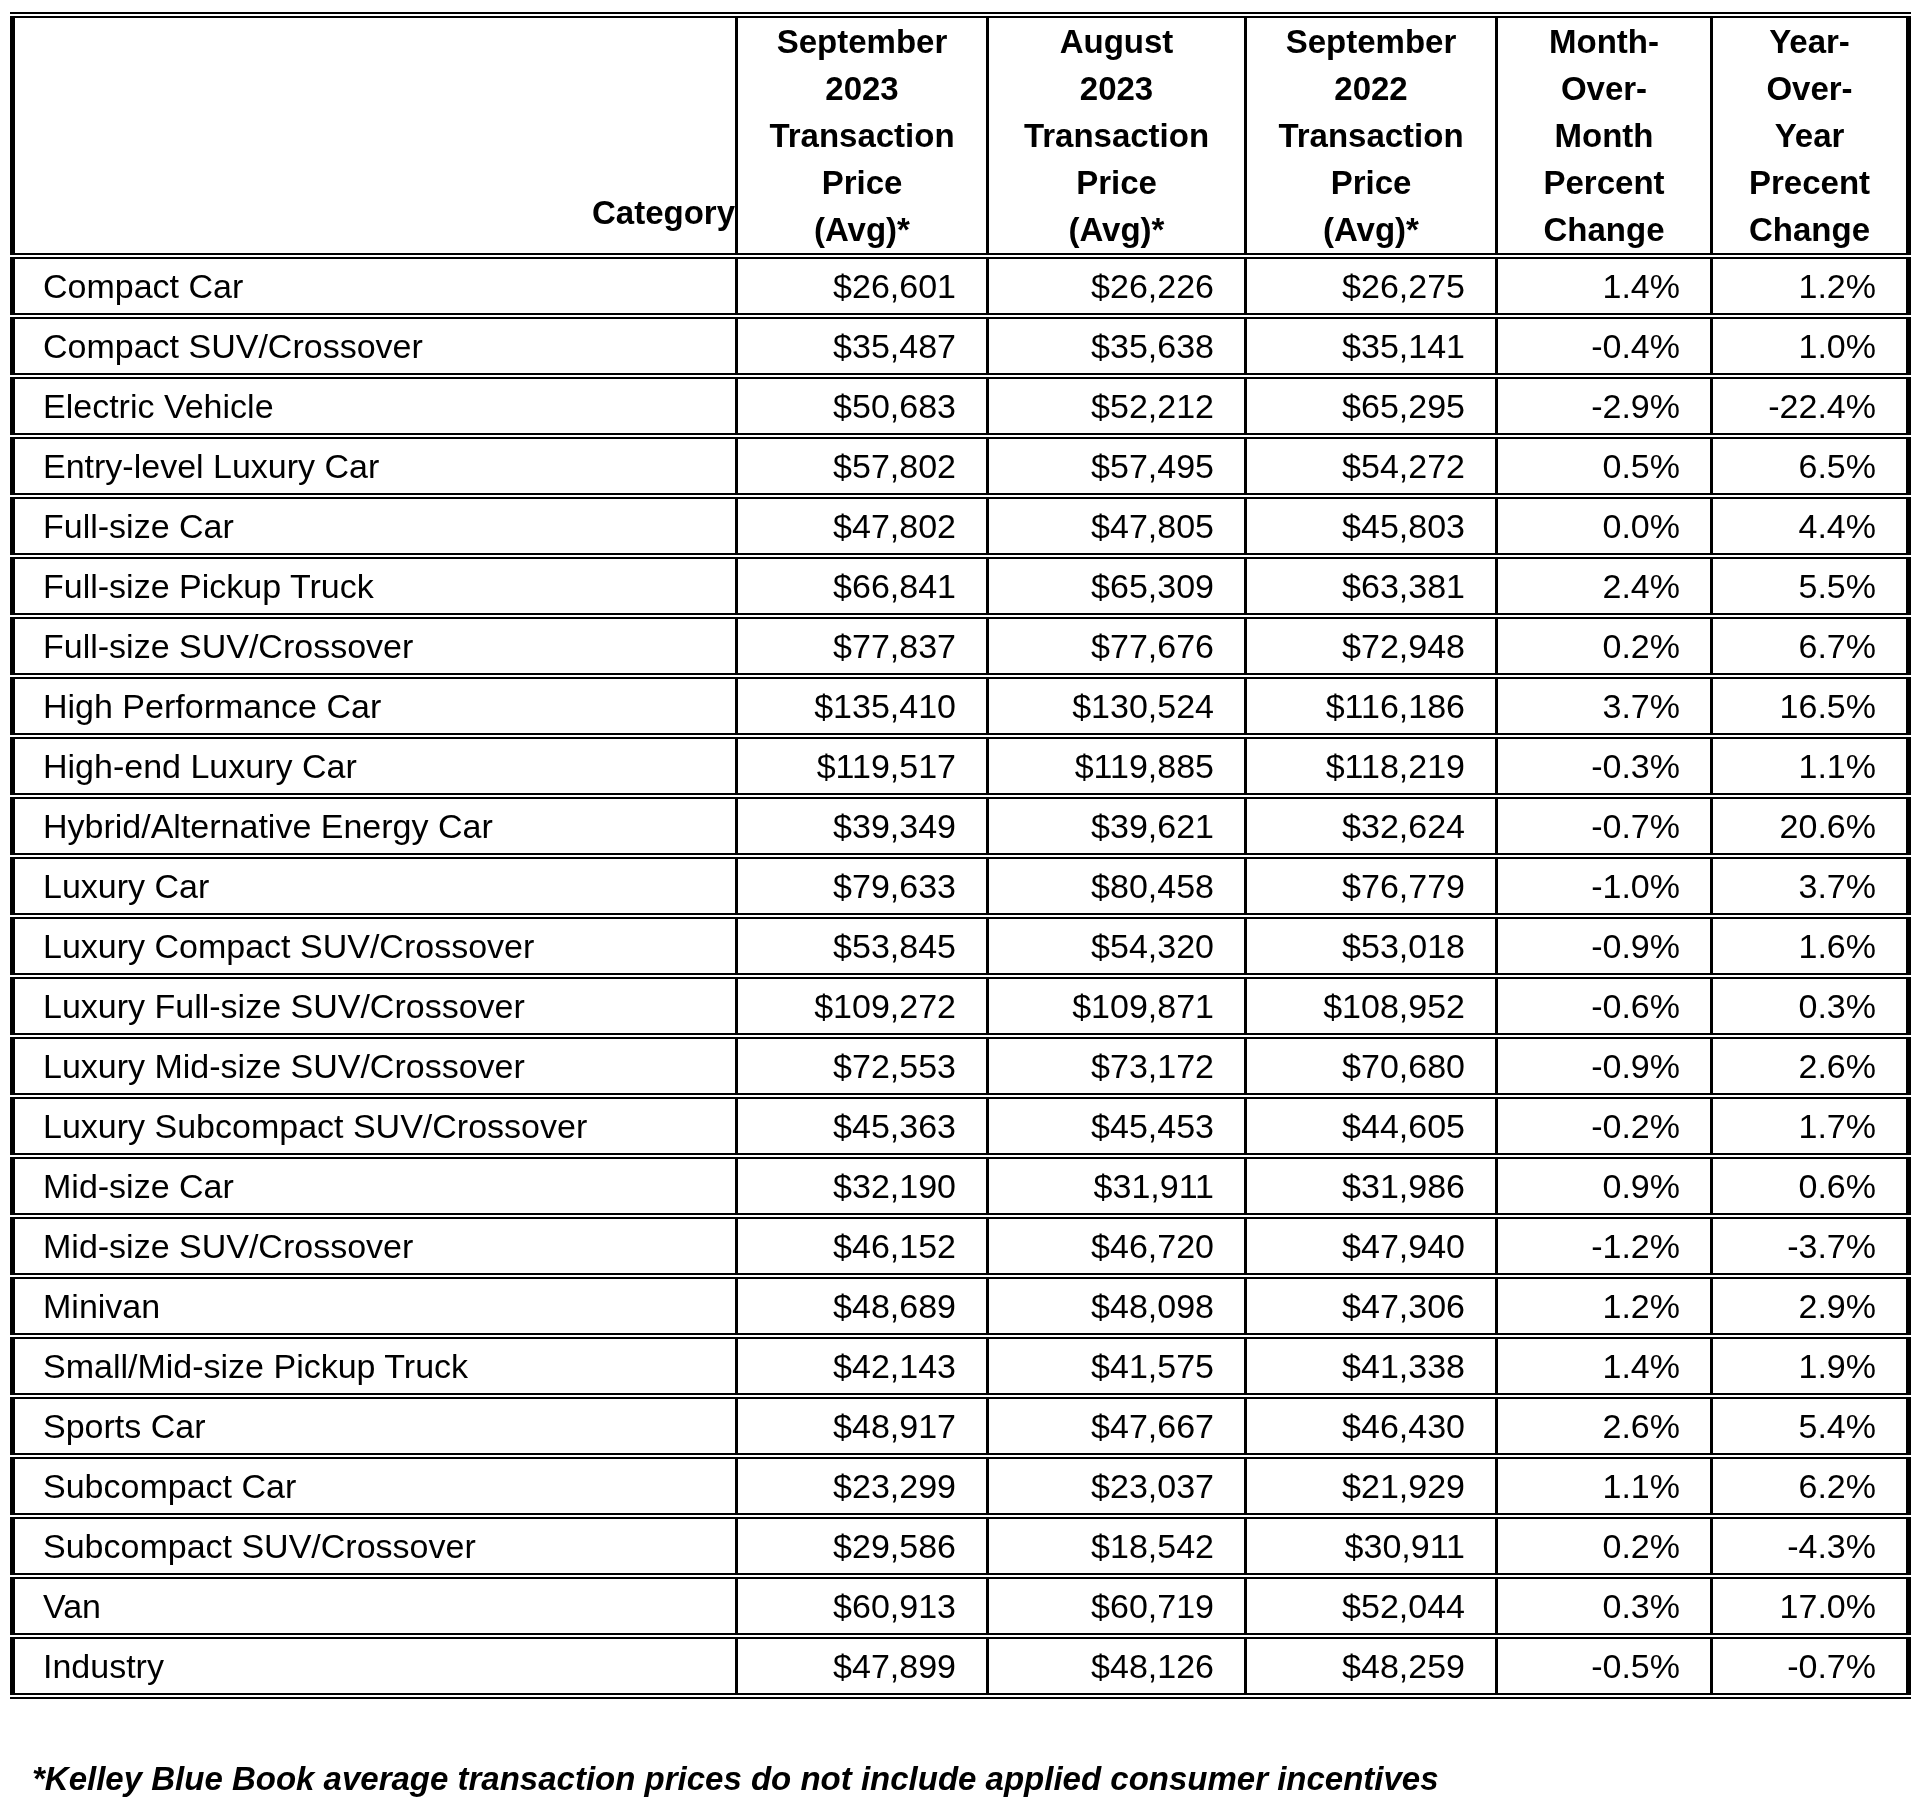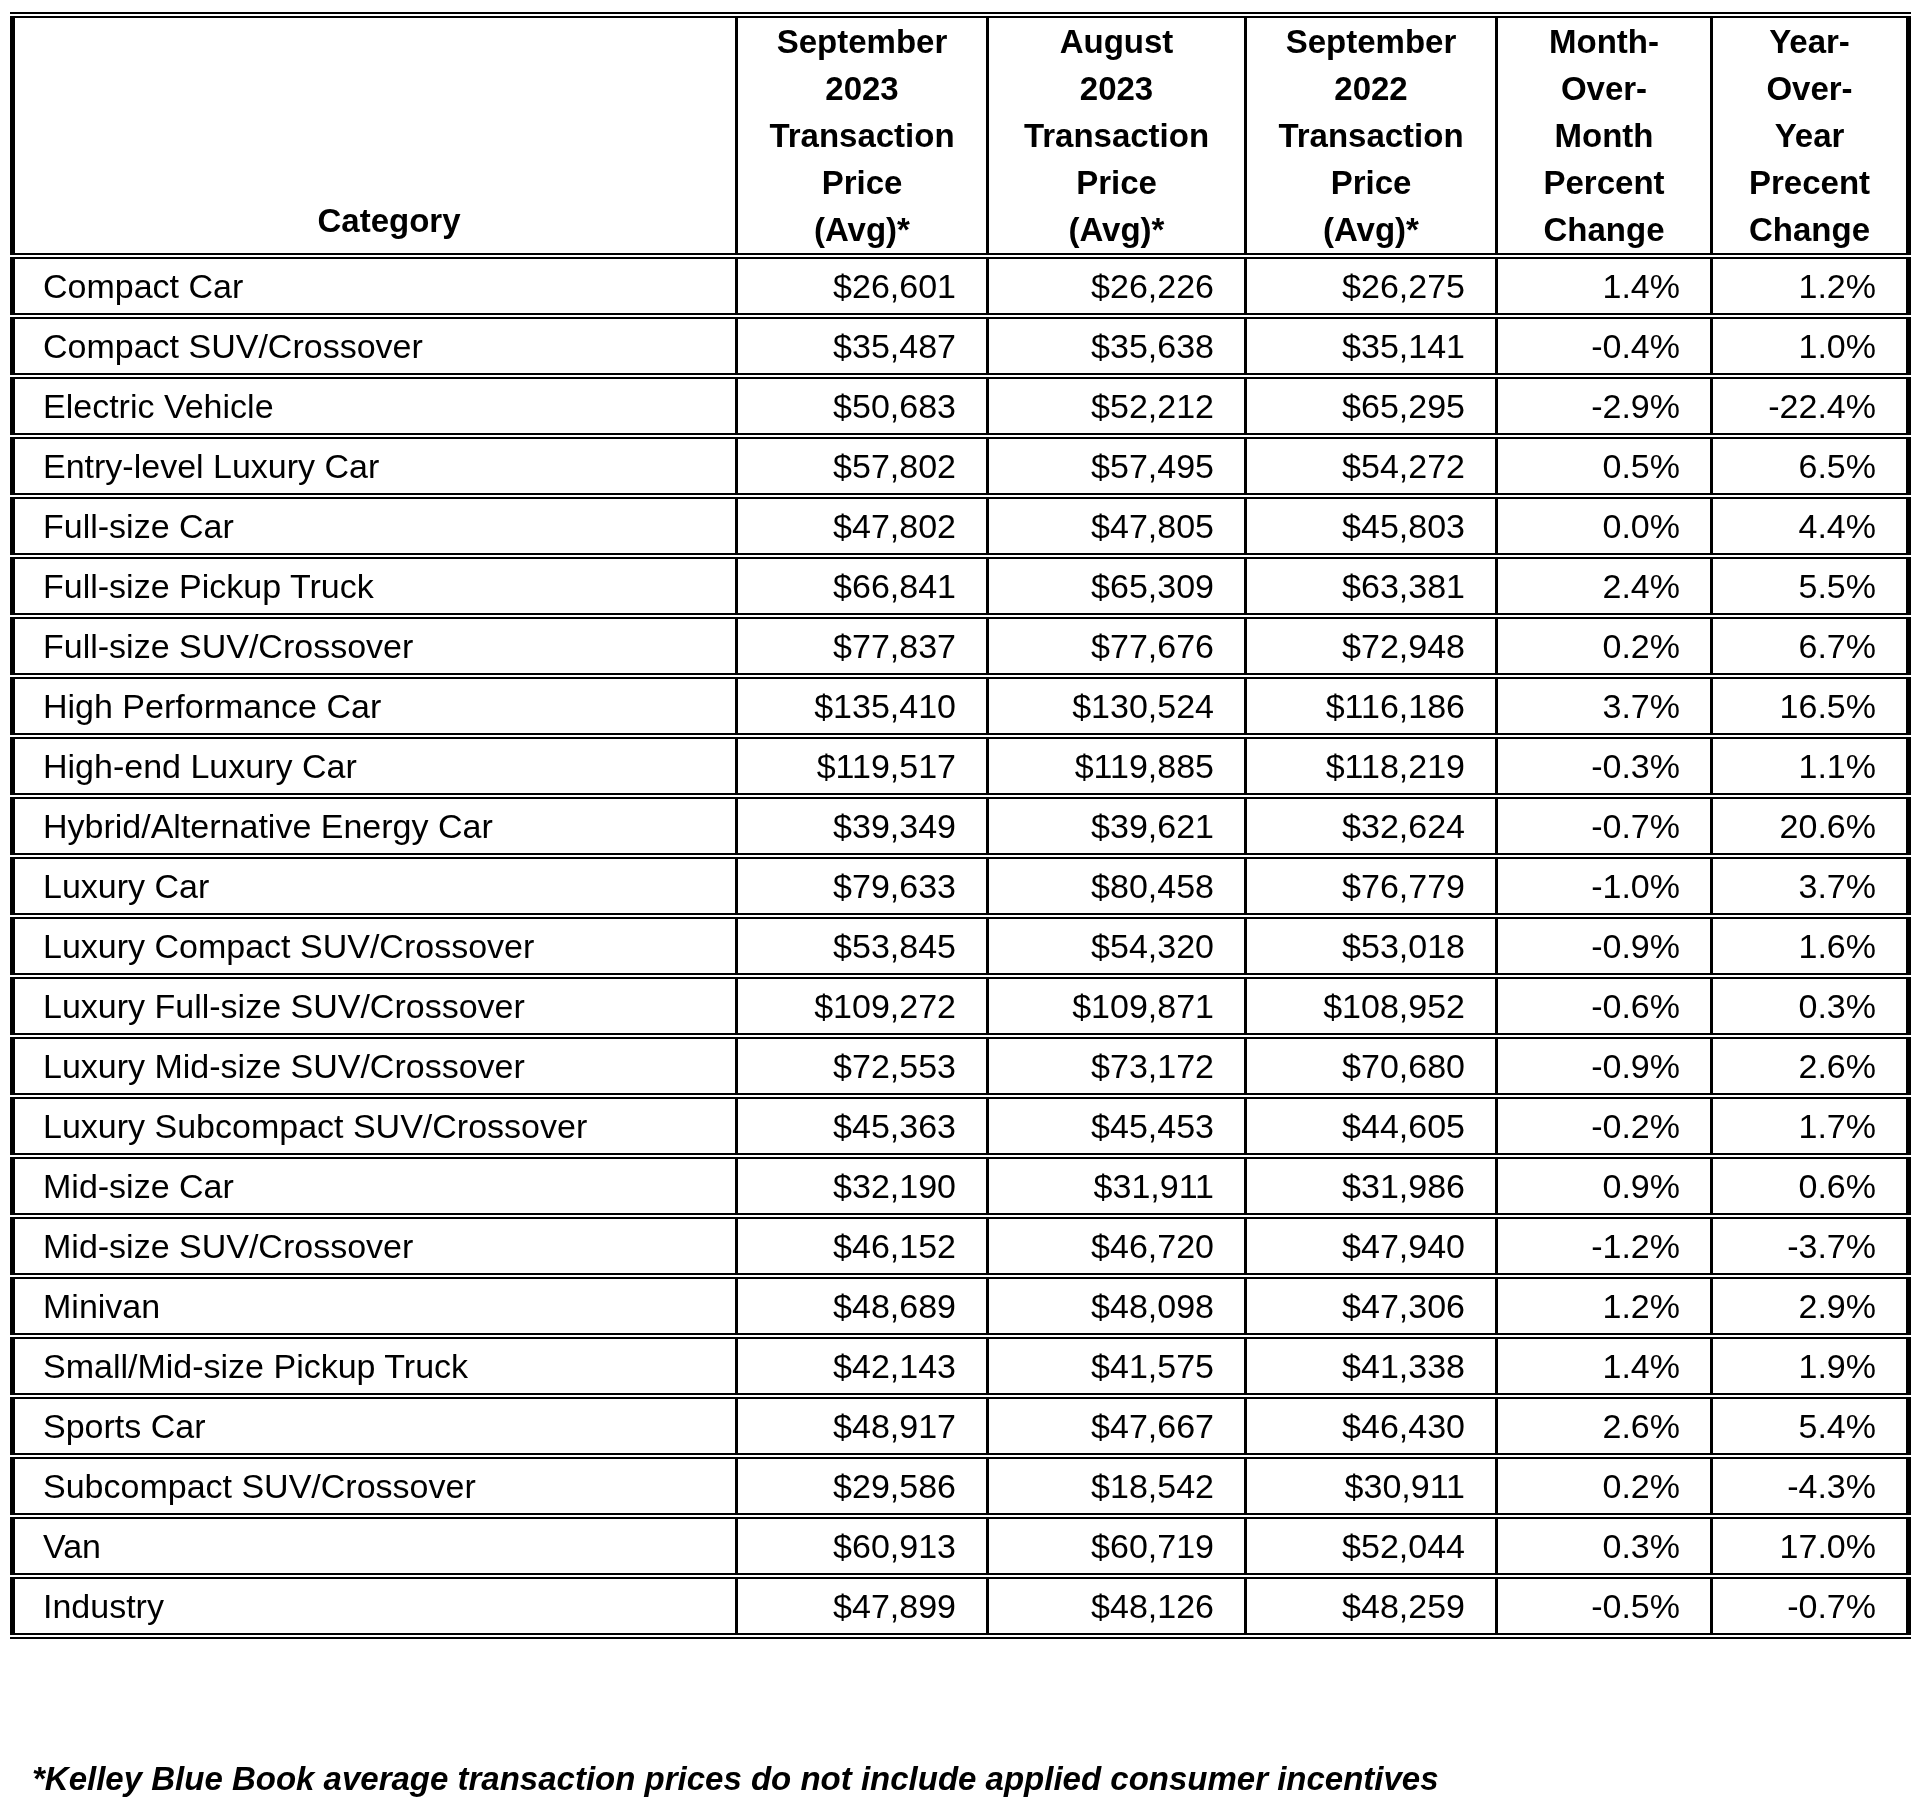"Category" thead th.cat-h { padding-bottom: 12px -> 20px; text-align: center -> right }
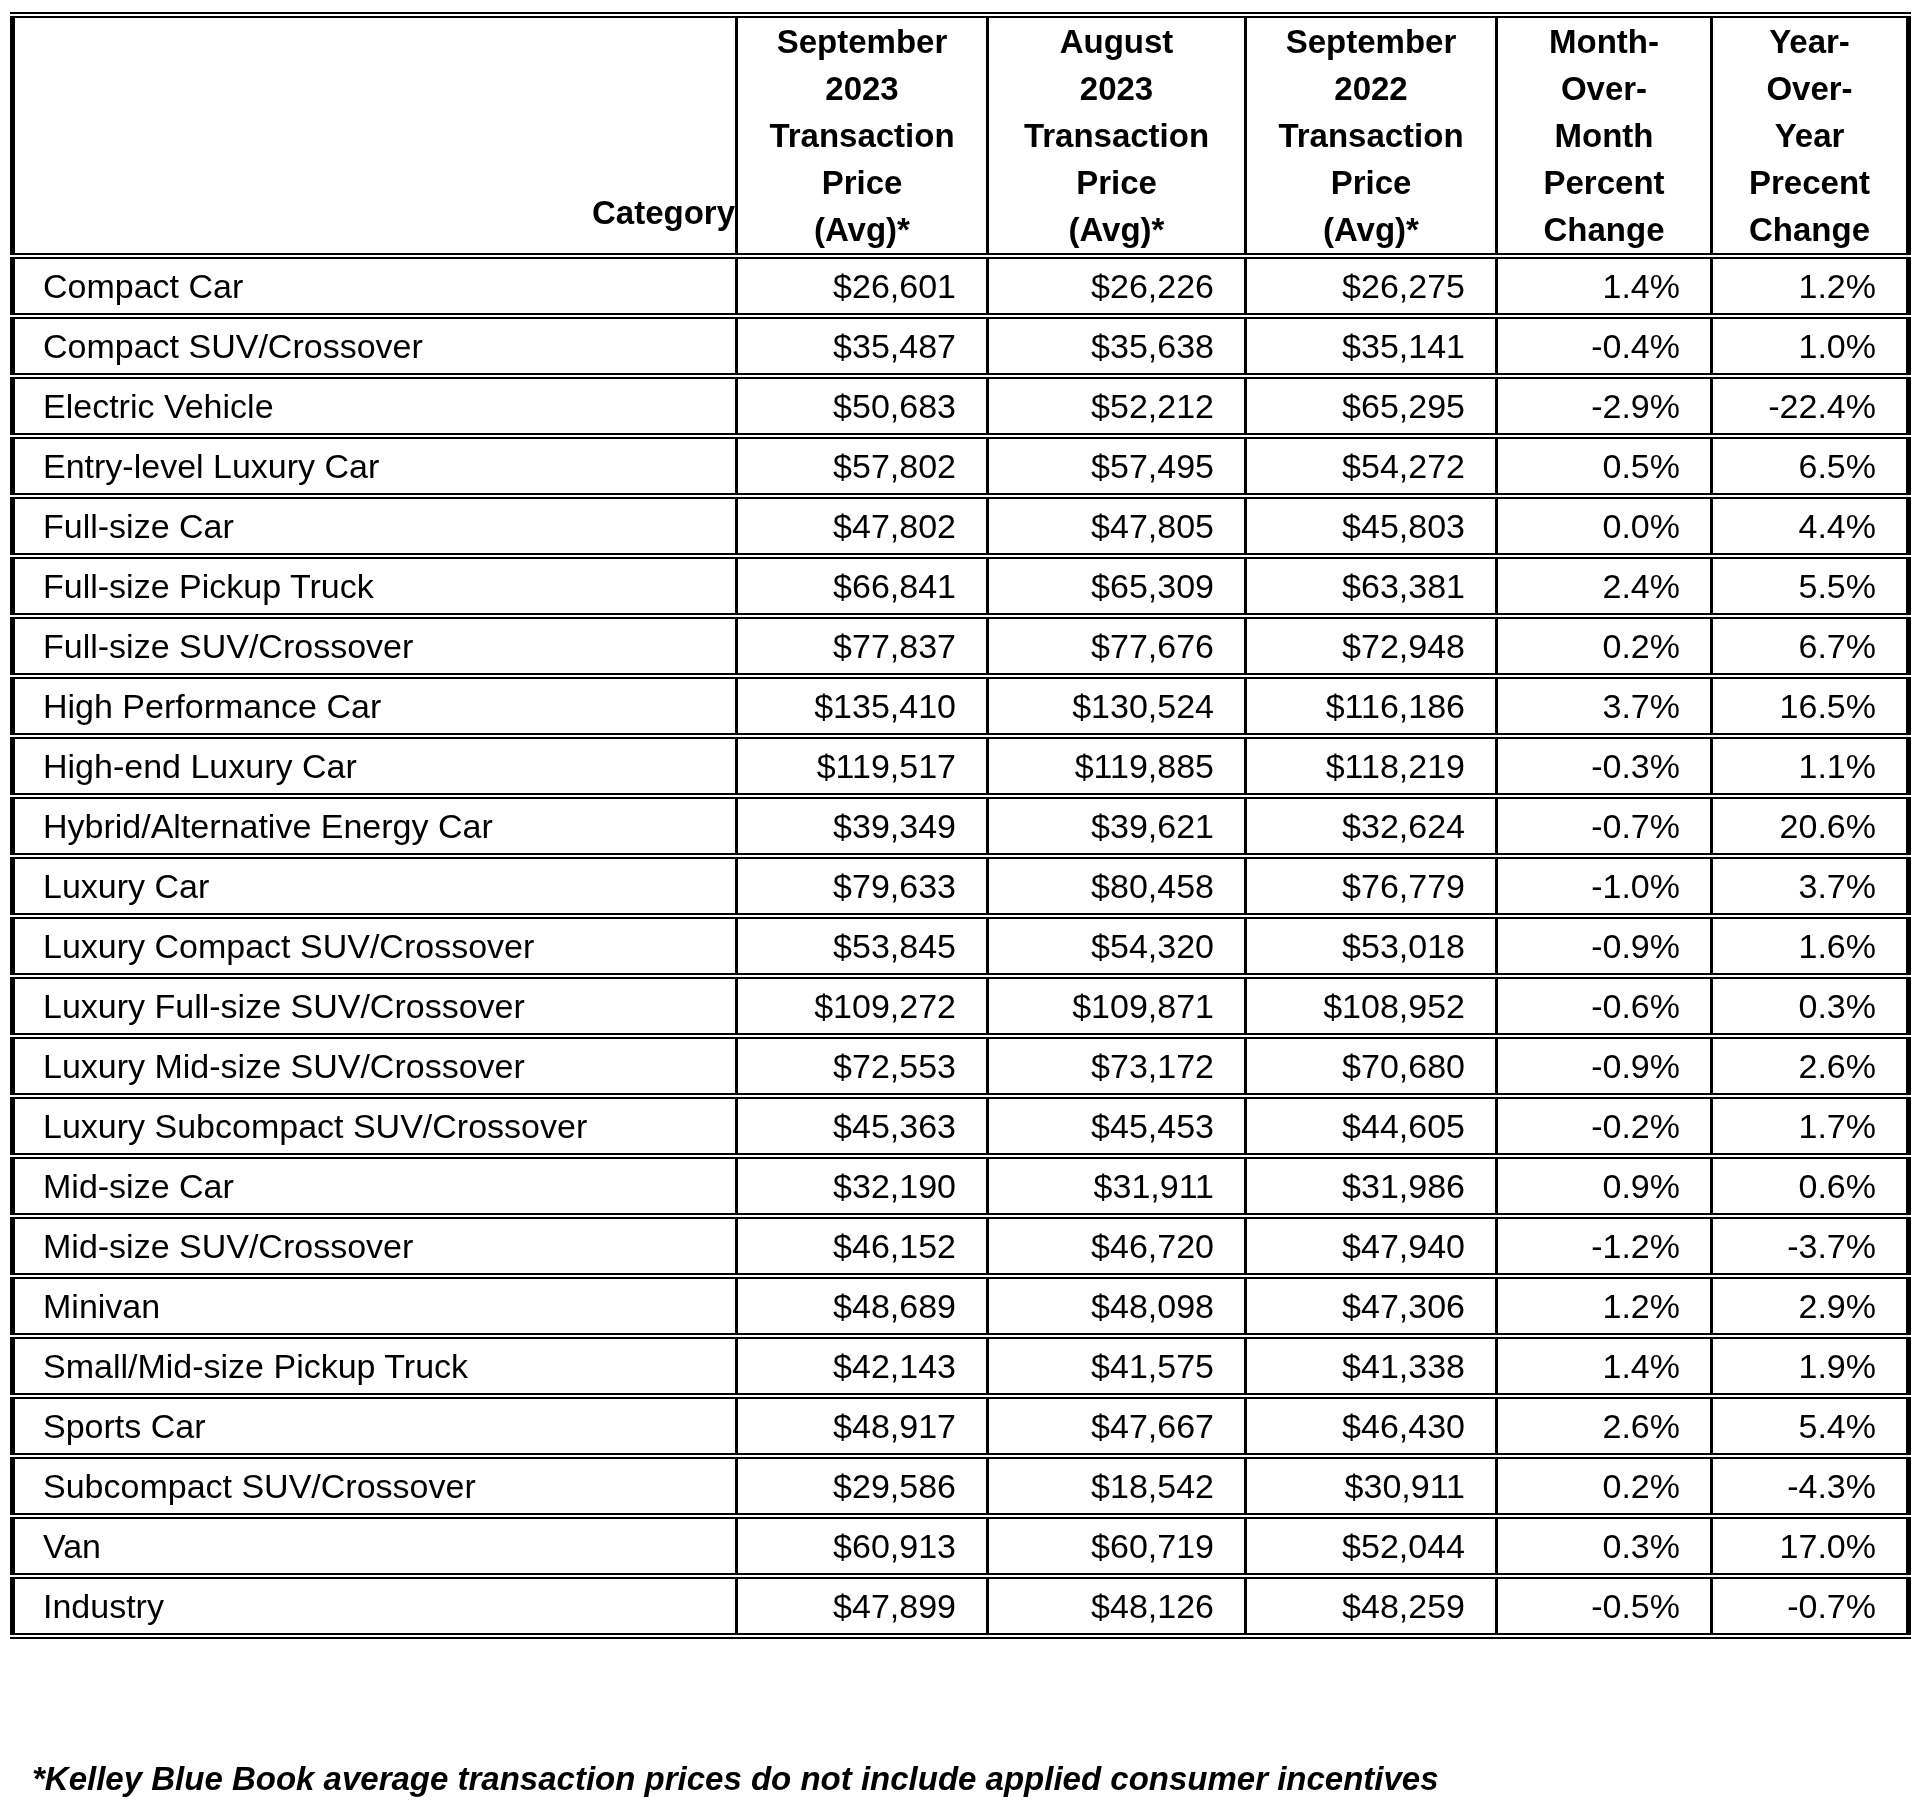"Subcompact Car" tr { html: none -> <tr> <td>Subcompact Car</td> <td>$23,299</td> <td>$23,037</td> <td>$21,929</td> <td>1.1%</td> <td>6.2%</td> </tr> }
